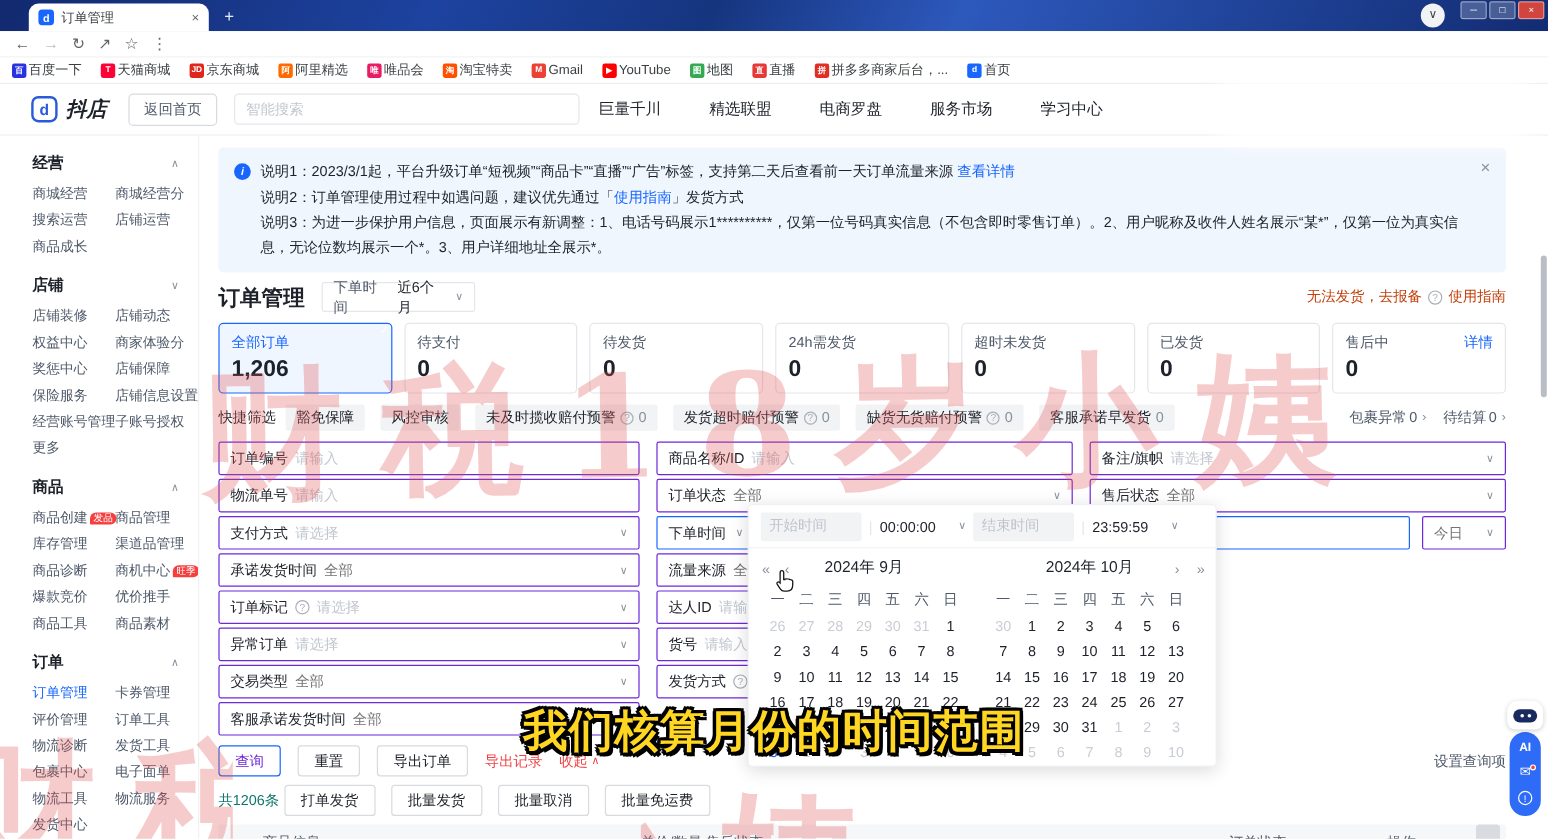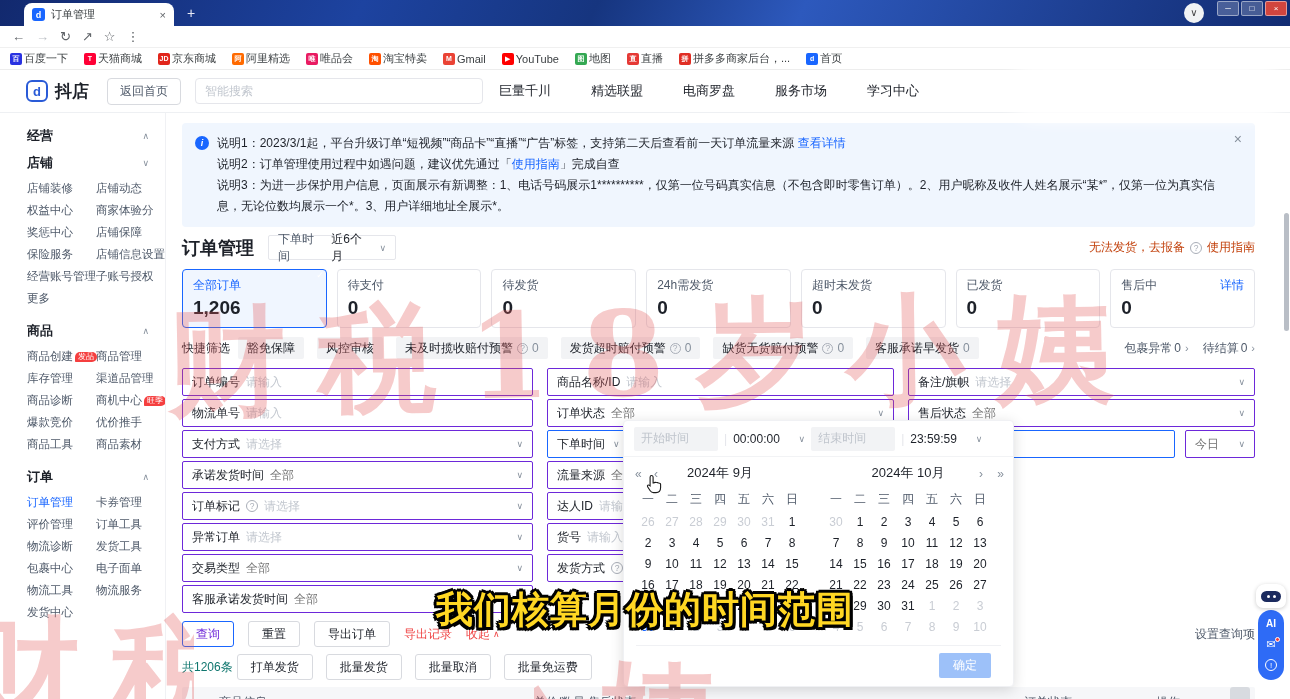"抖店" .logo-text { font-style: none -> italic }
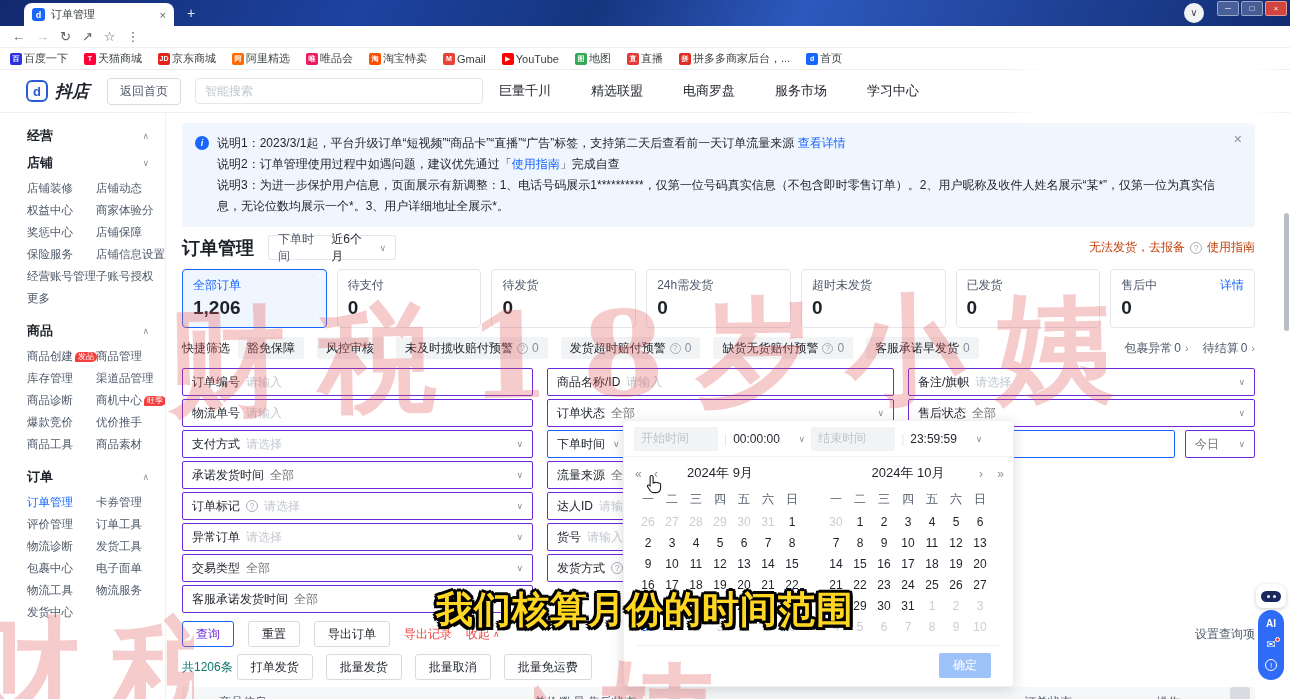"商城经营" div.sb-items { html: none -> <div> <a> <span>商城经营</span> </a> <a> <span>商城经营分</span> </a> <a> <span>搜索运营</span> </a> <a> <span>店铺运营</span> </a> <a> <span>商品成长</span> </a> </div> }
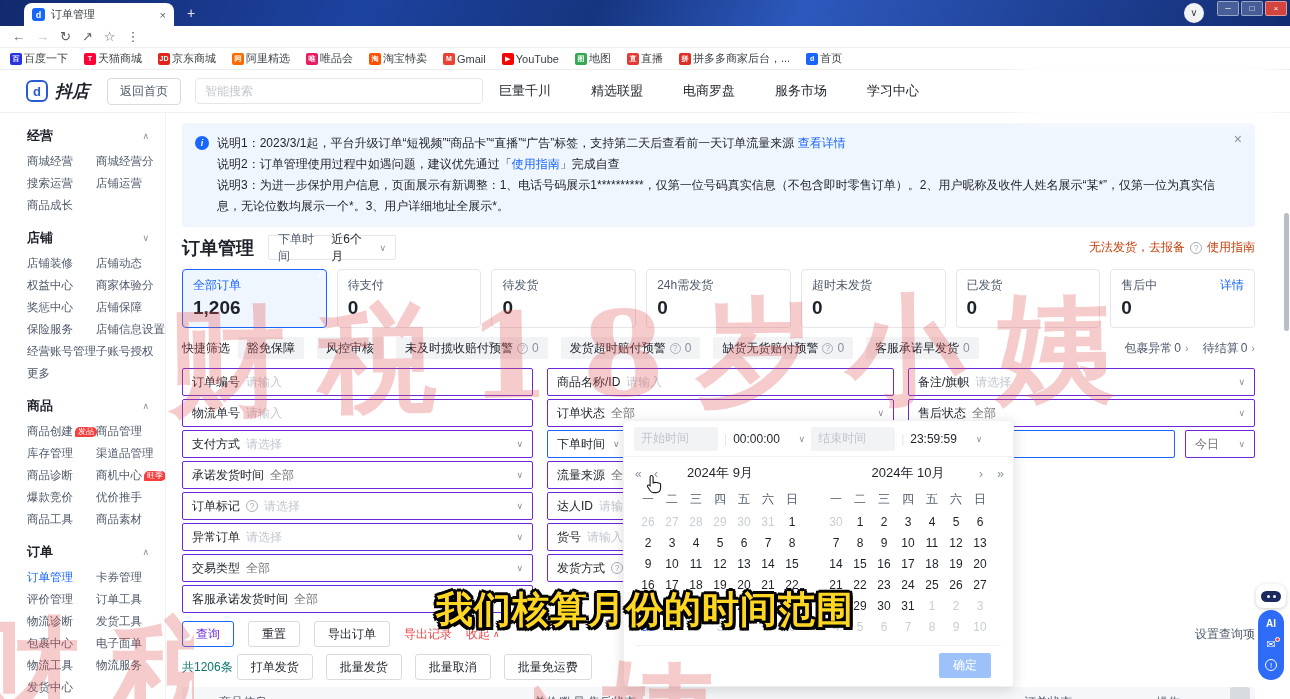"」完成自查" span { text: 完成自查 -> 发货方式 }
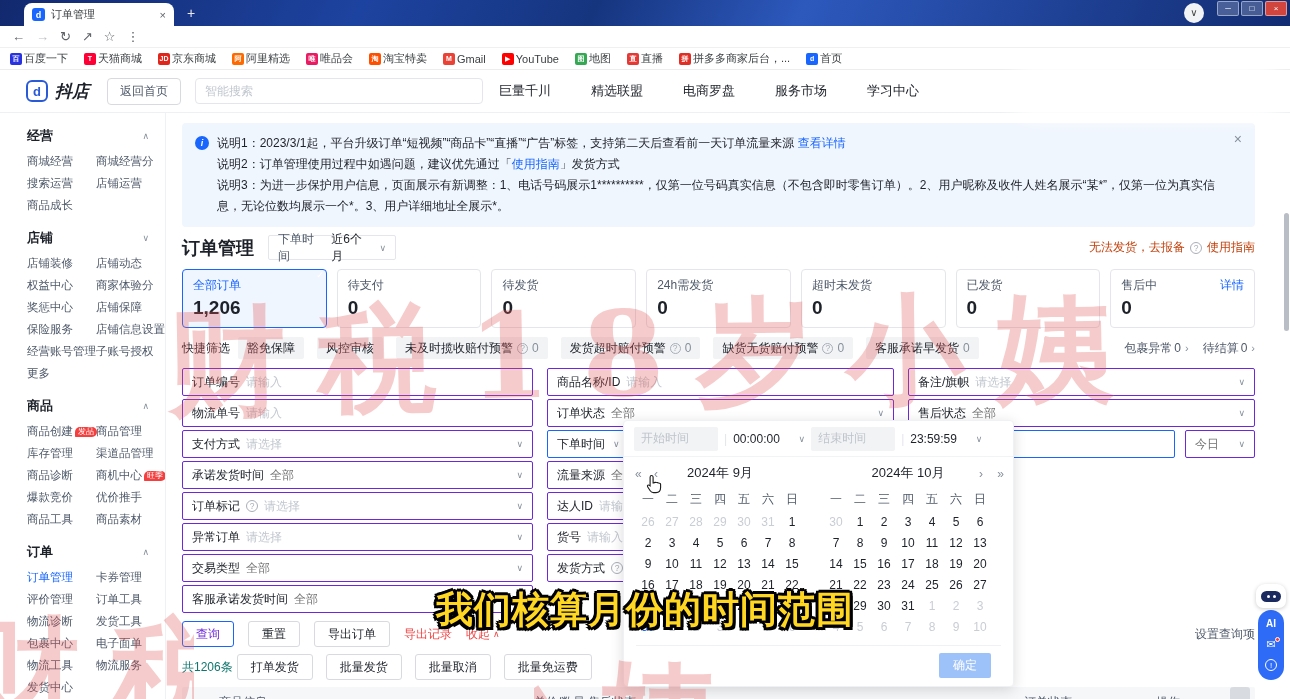"确定" div.pp-foot { html: <div> <button>确定</button> </div> -> none }
